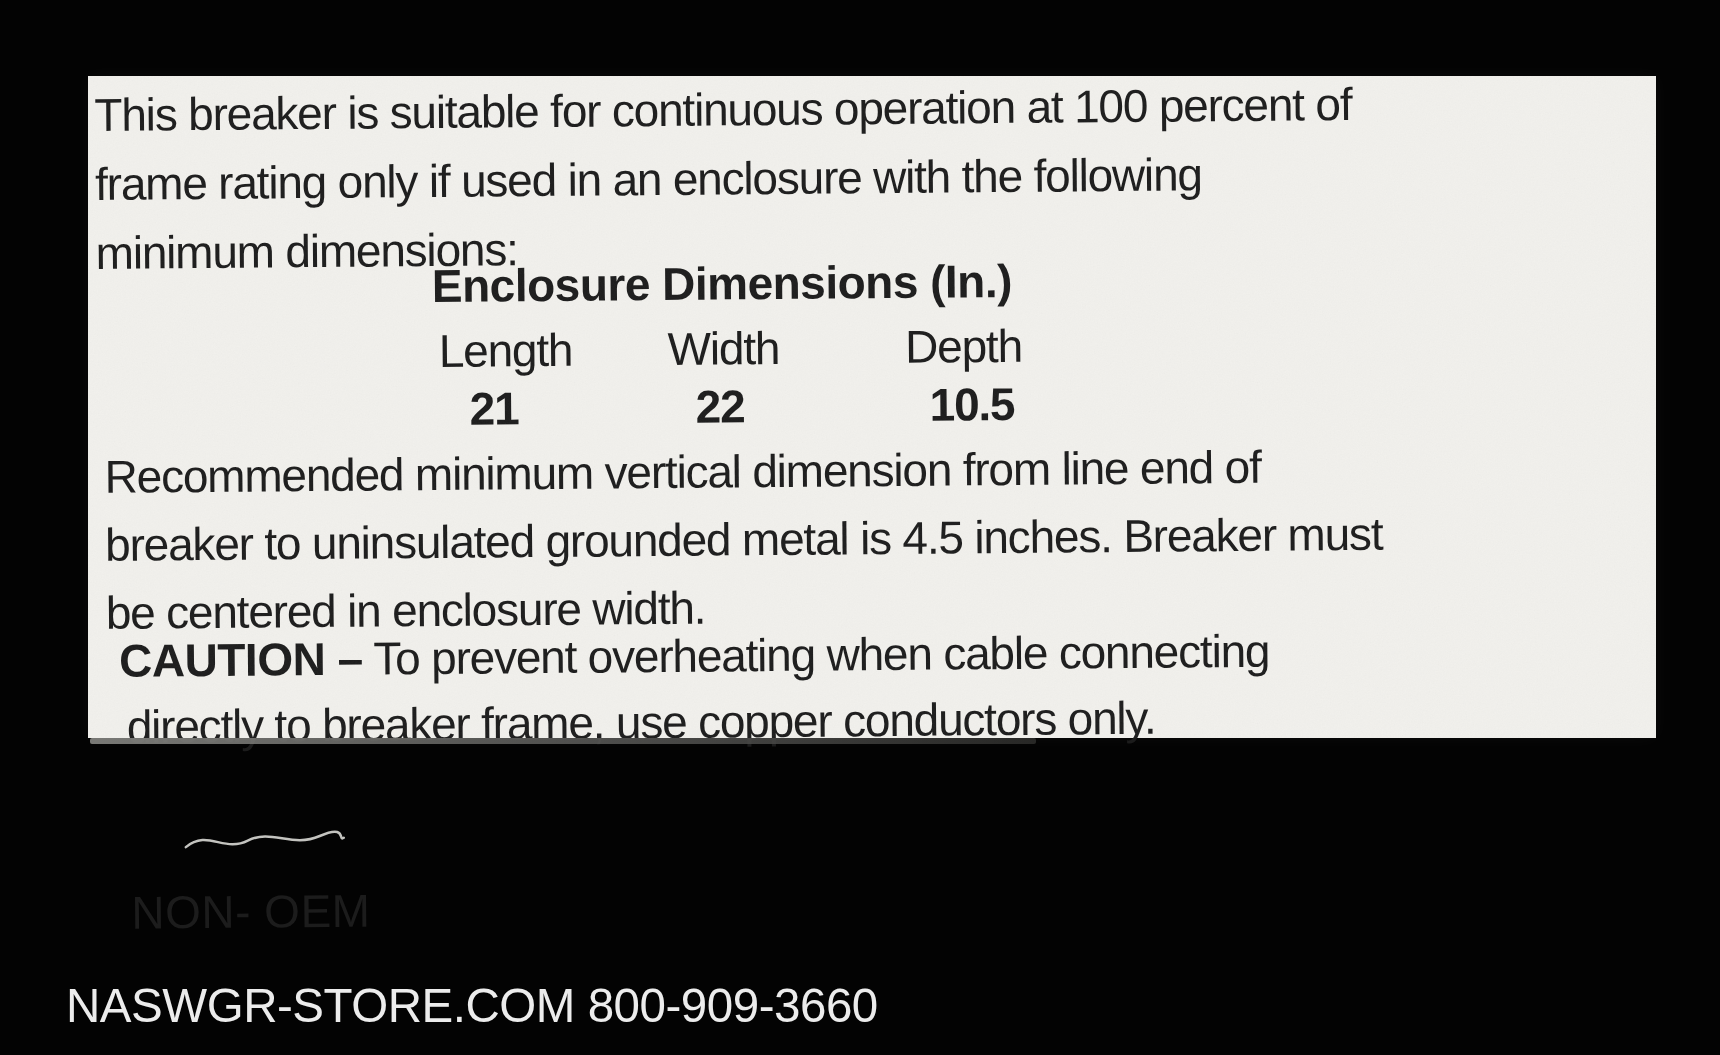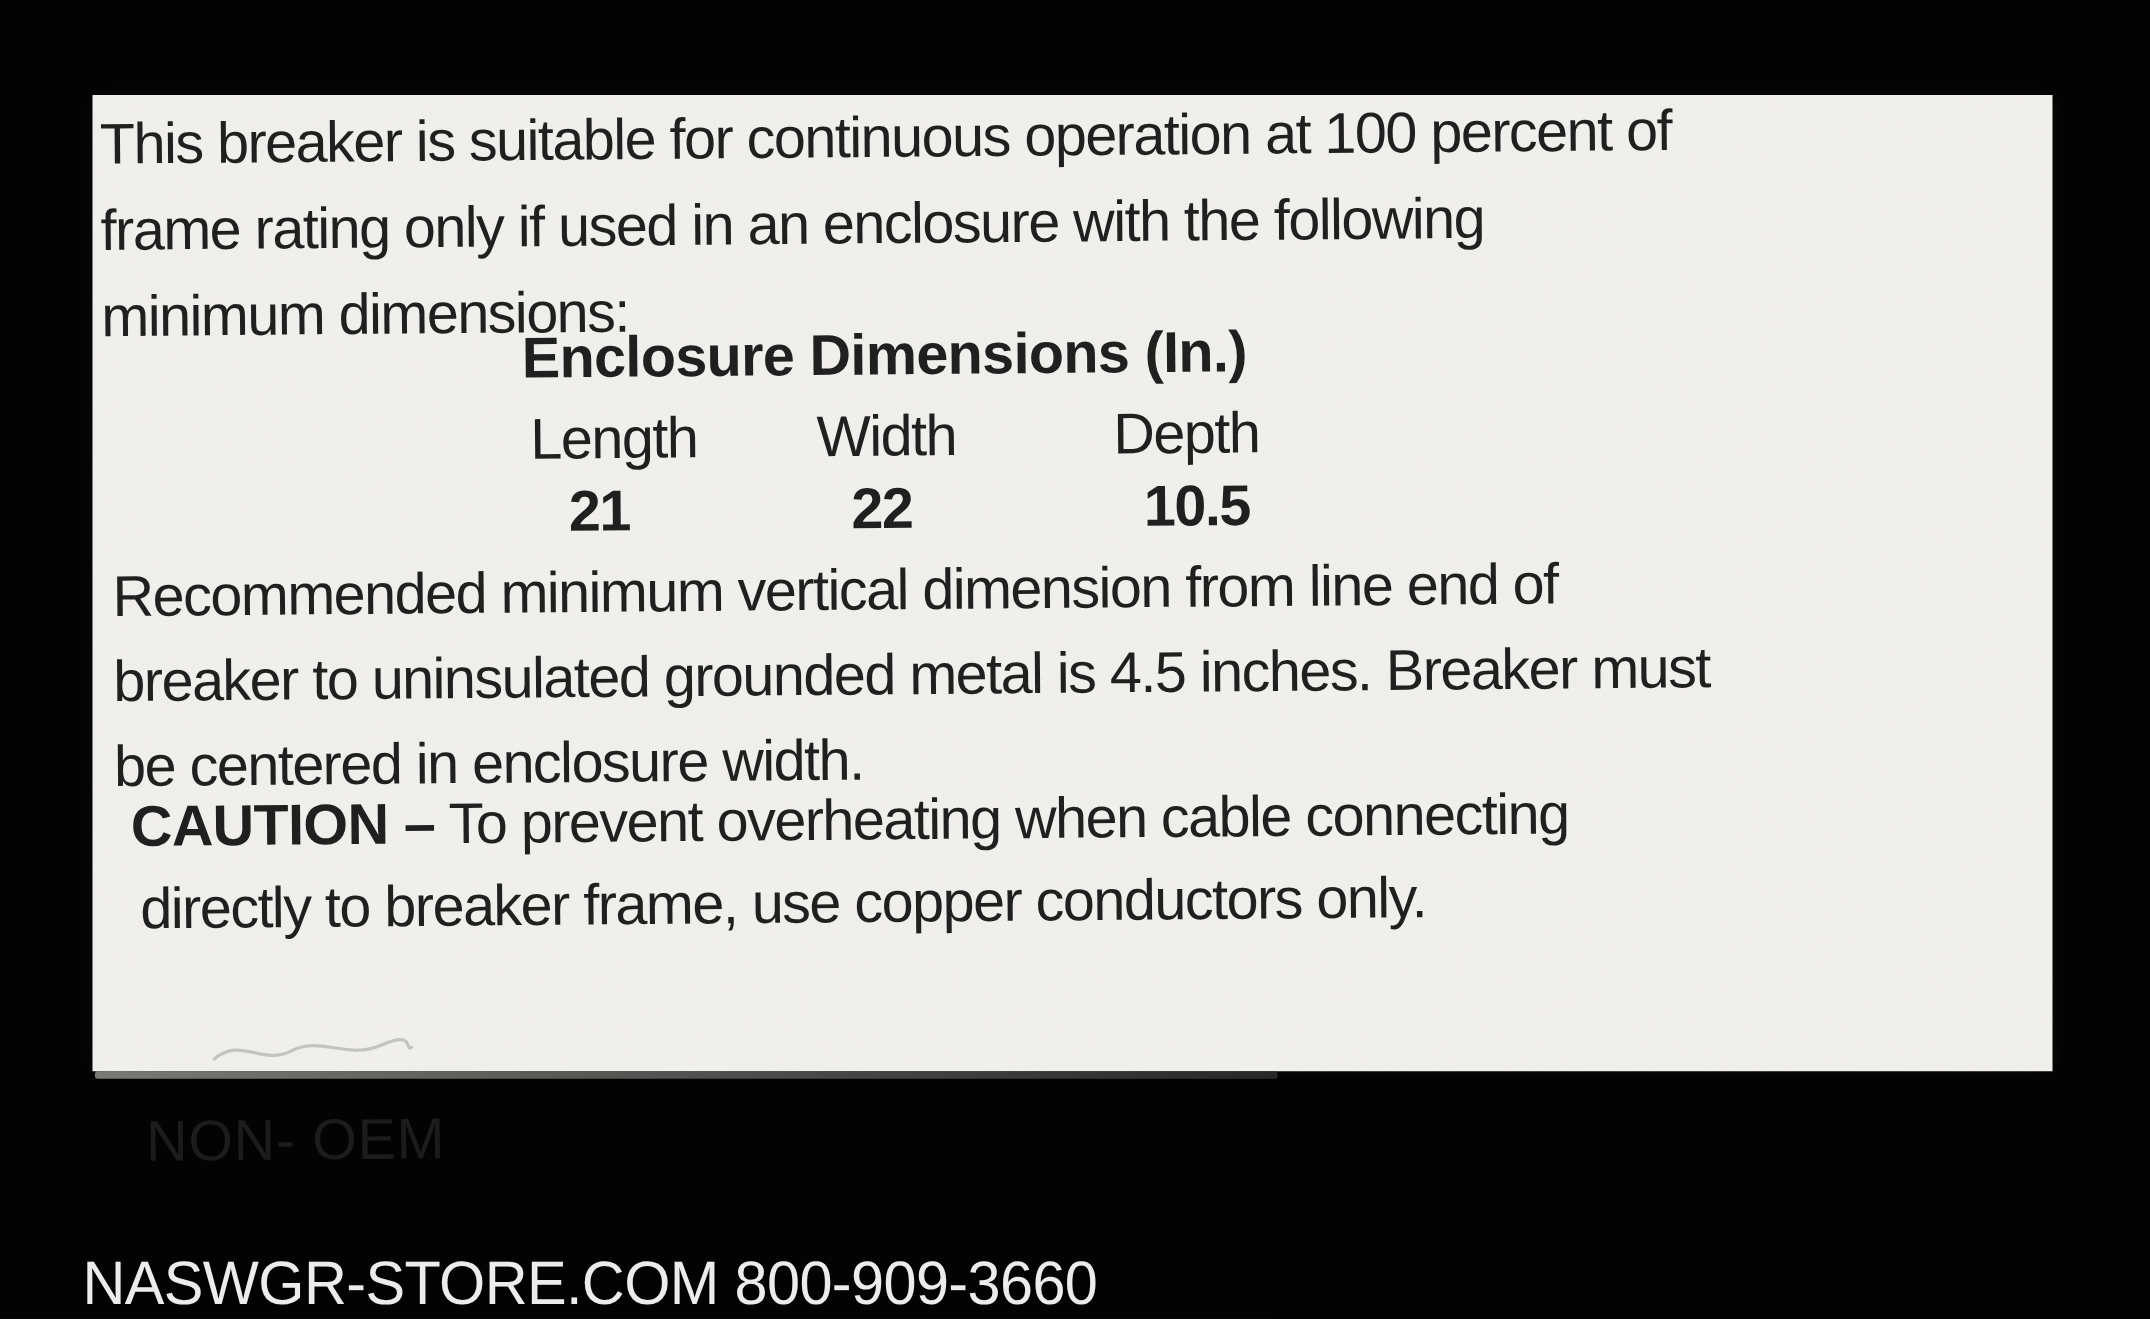"This breaker is suitable for" .label { height: 781px -> 662px; left: 74px -> 88px }
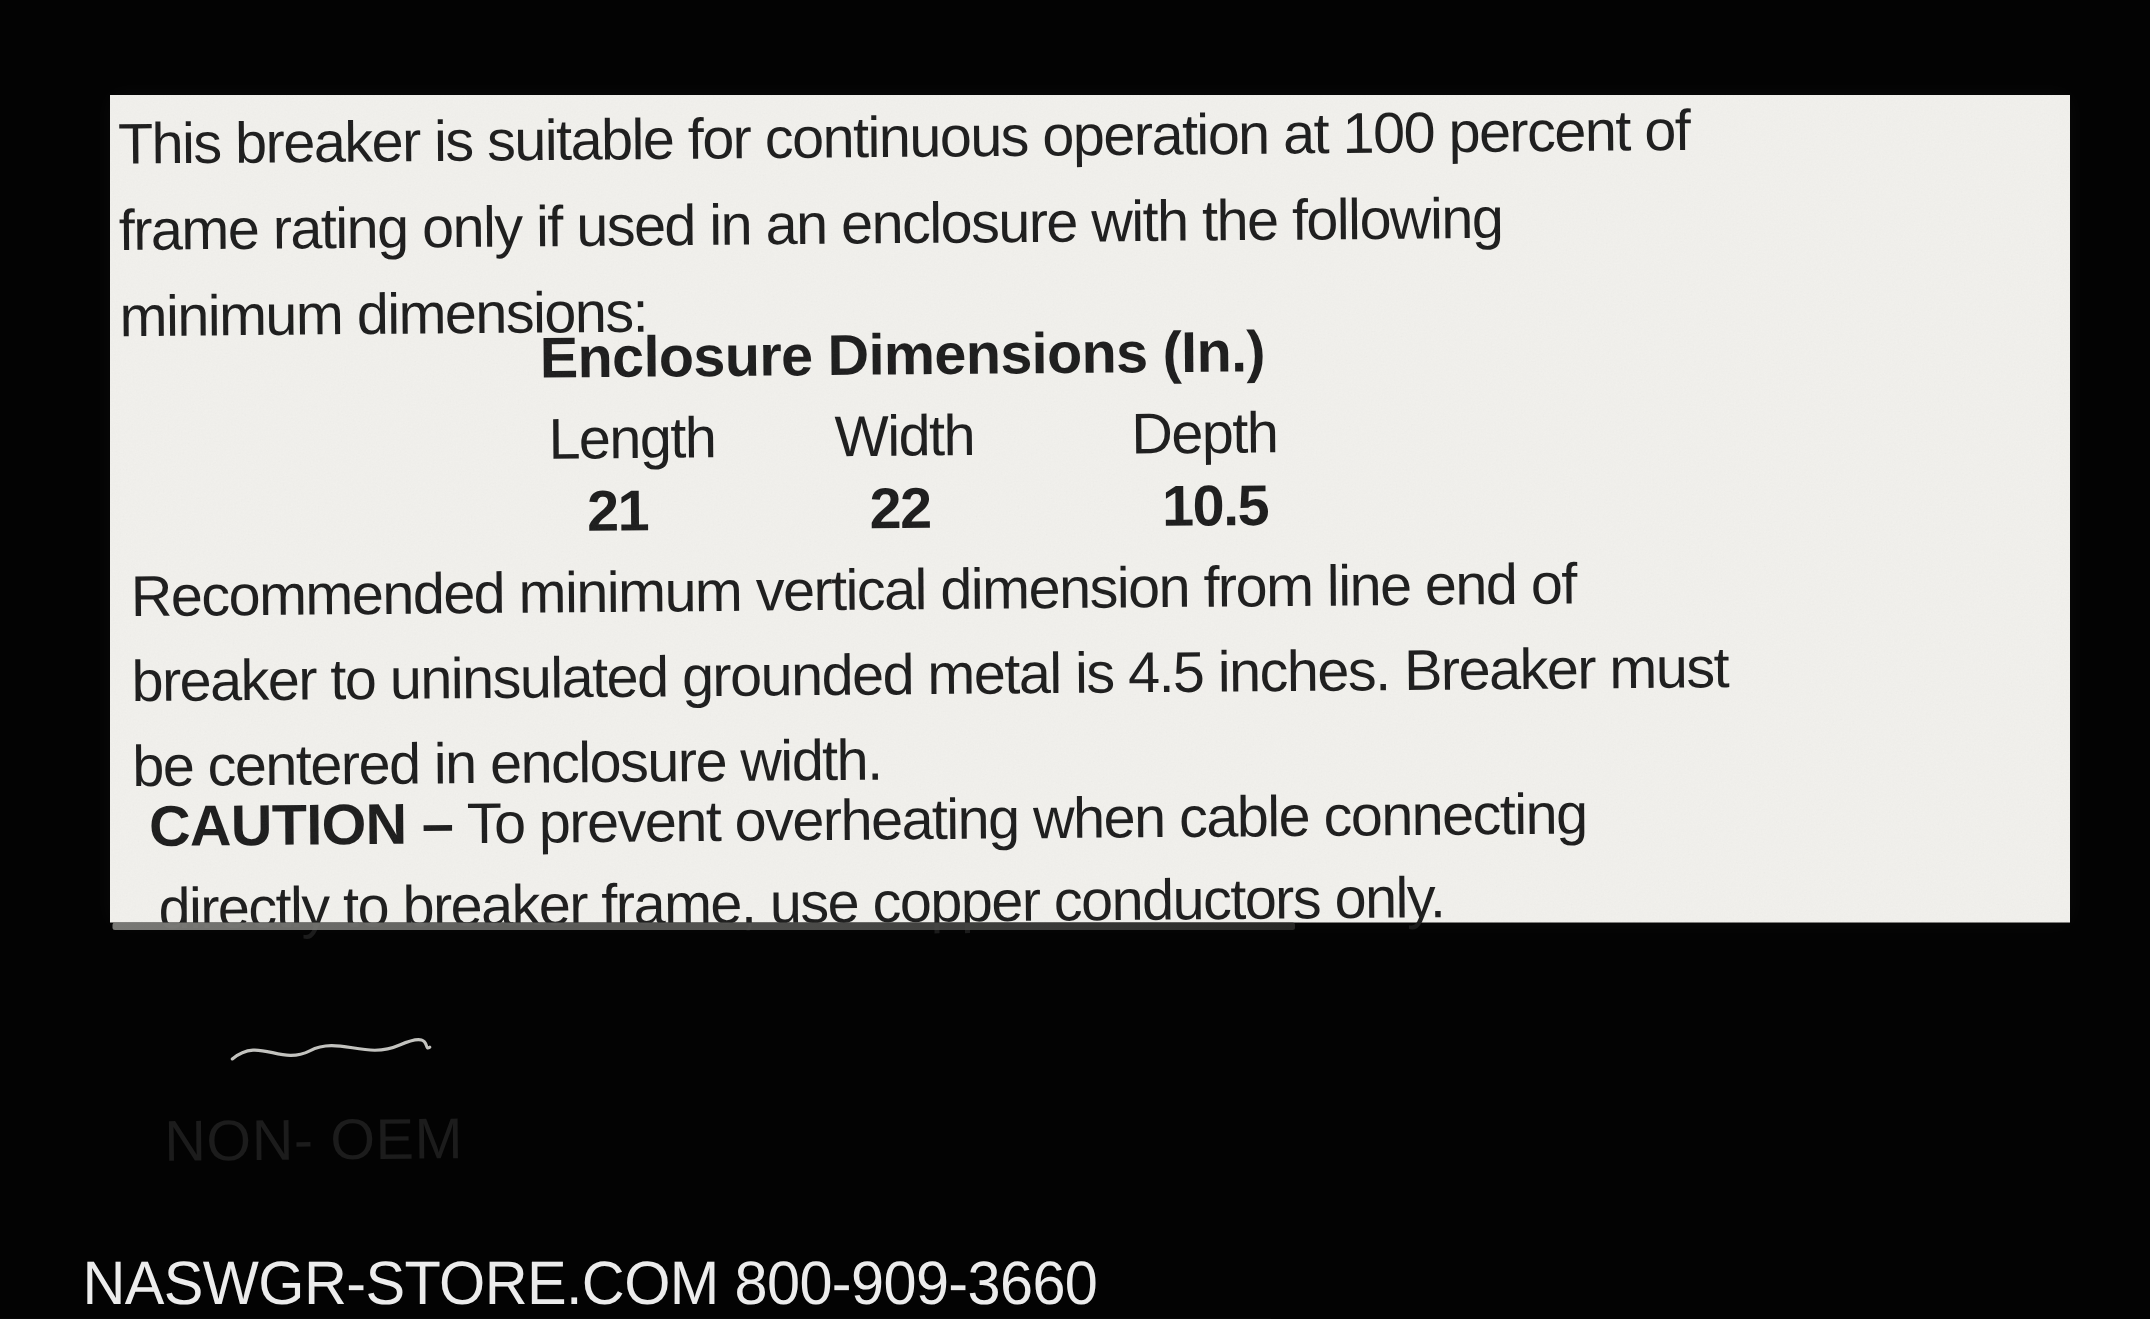"NASWGR-STORE.COM 800-909-3660" .footer { align-items: flex-end -> flex-start }
